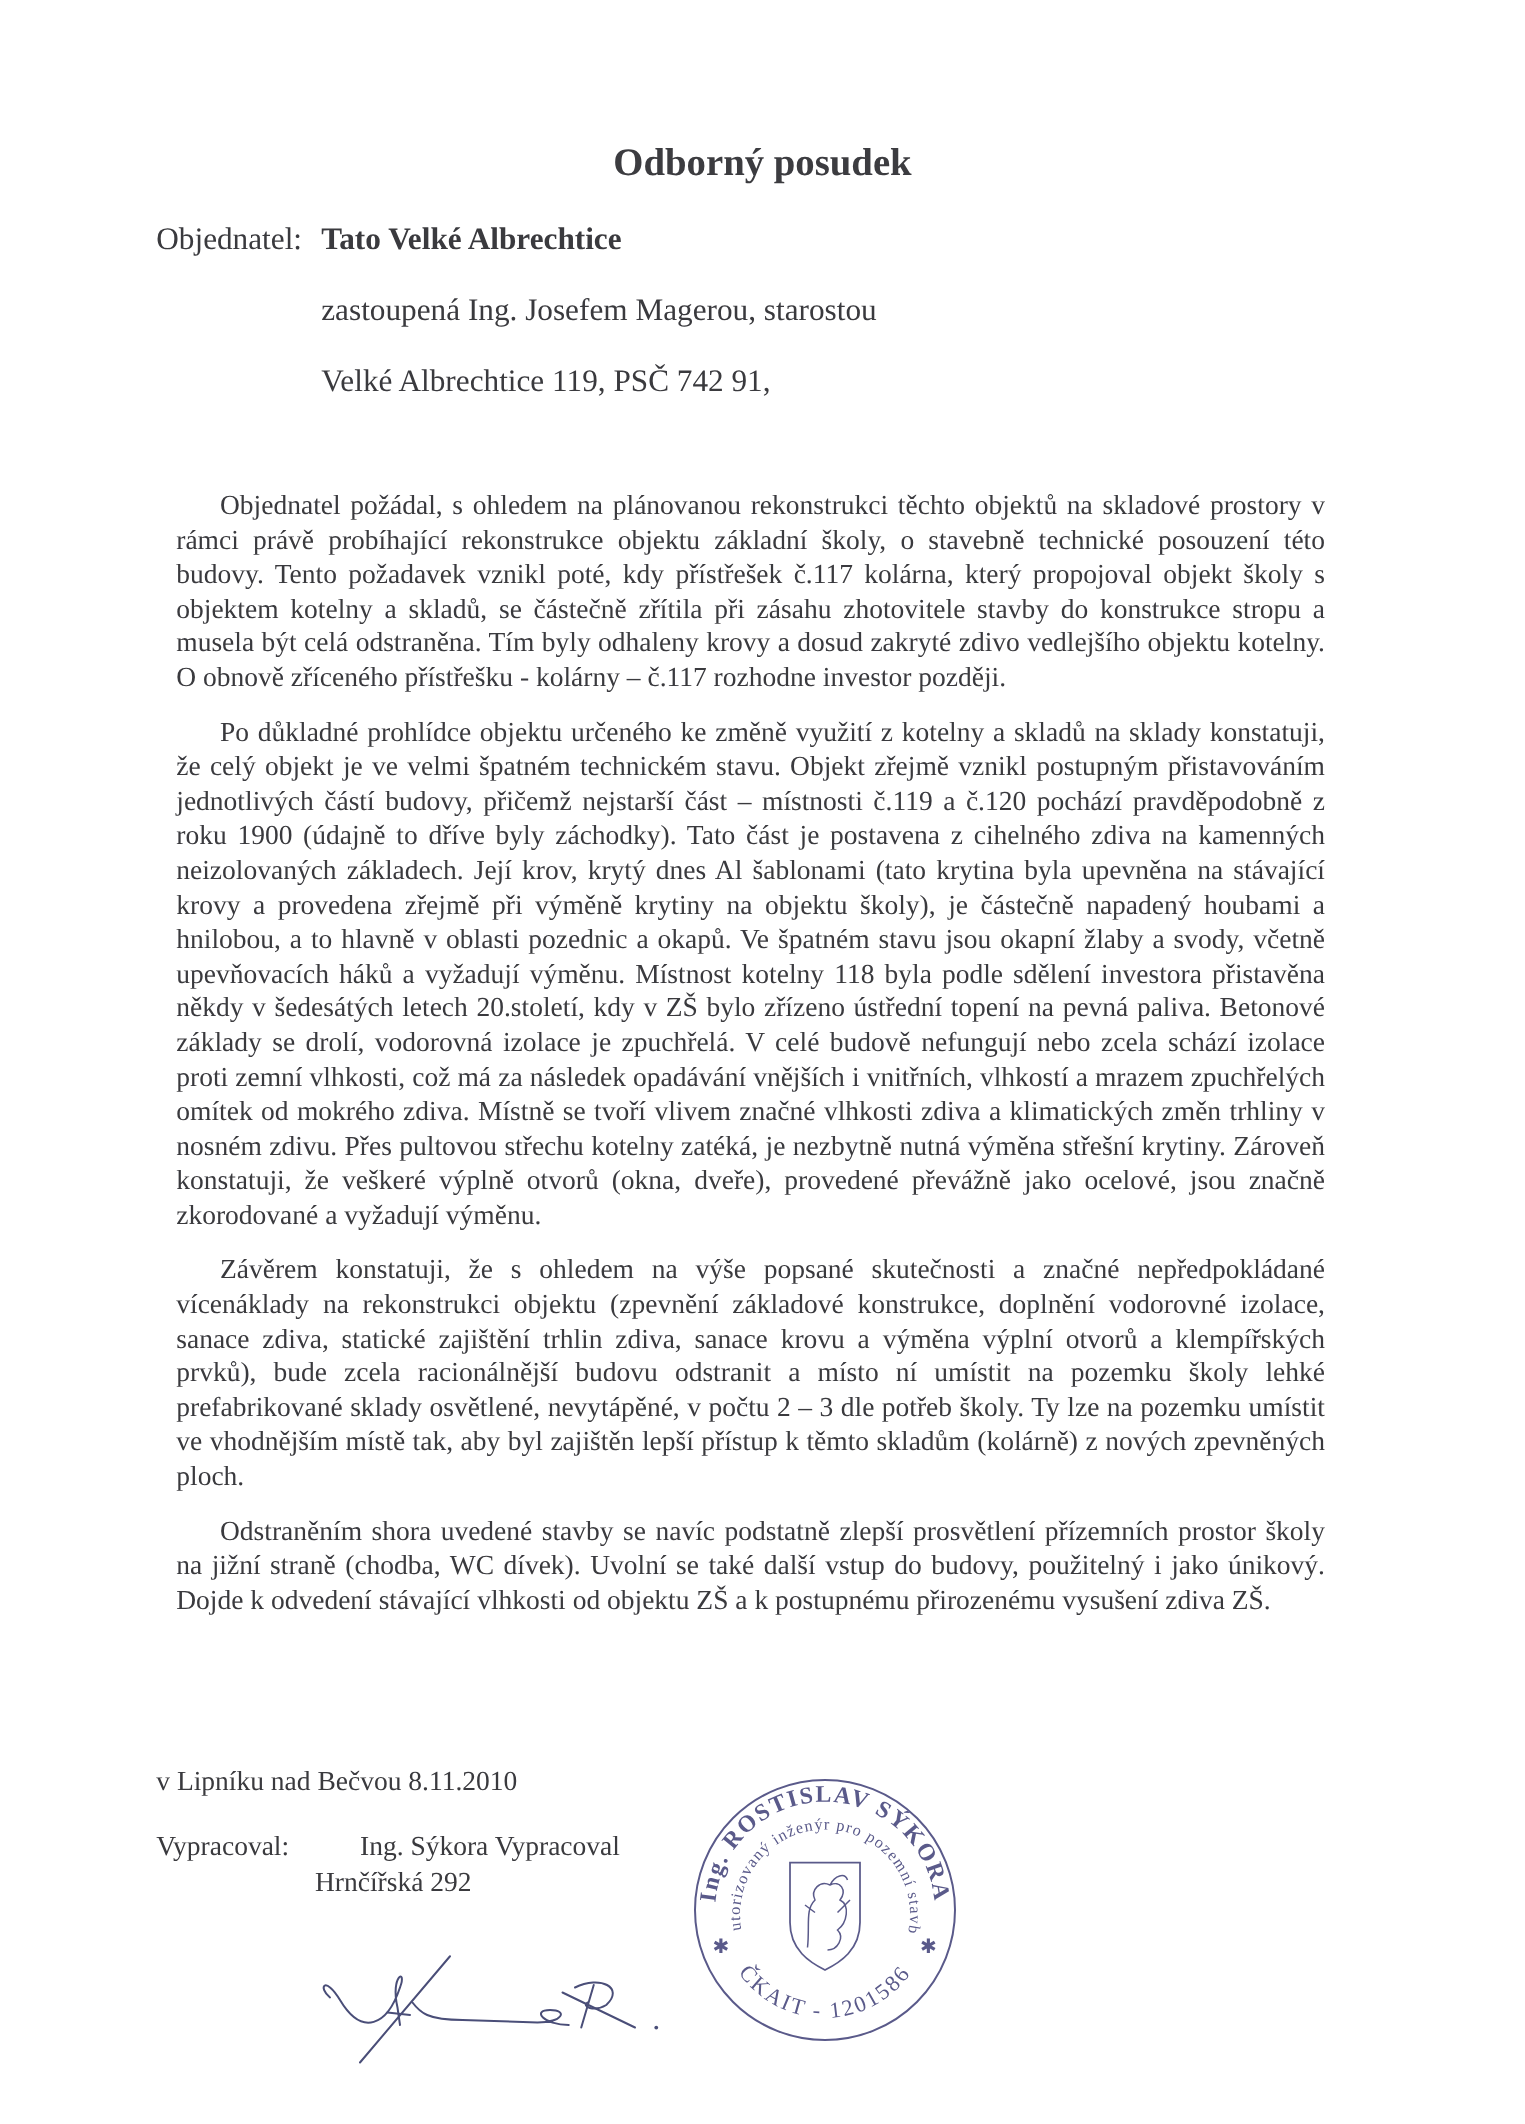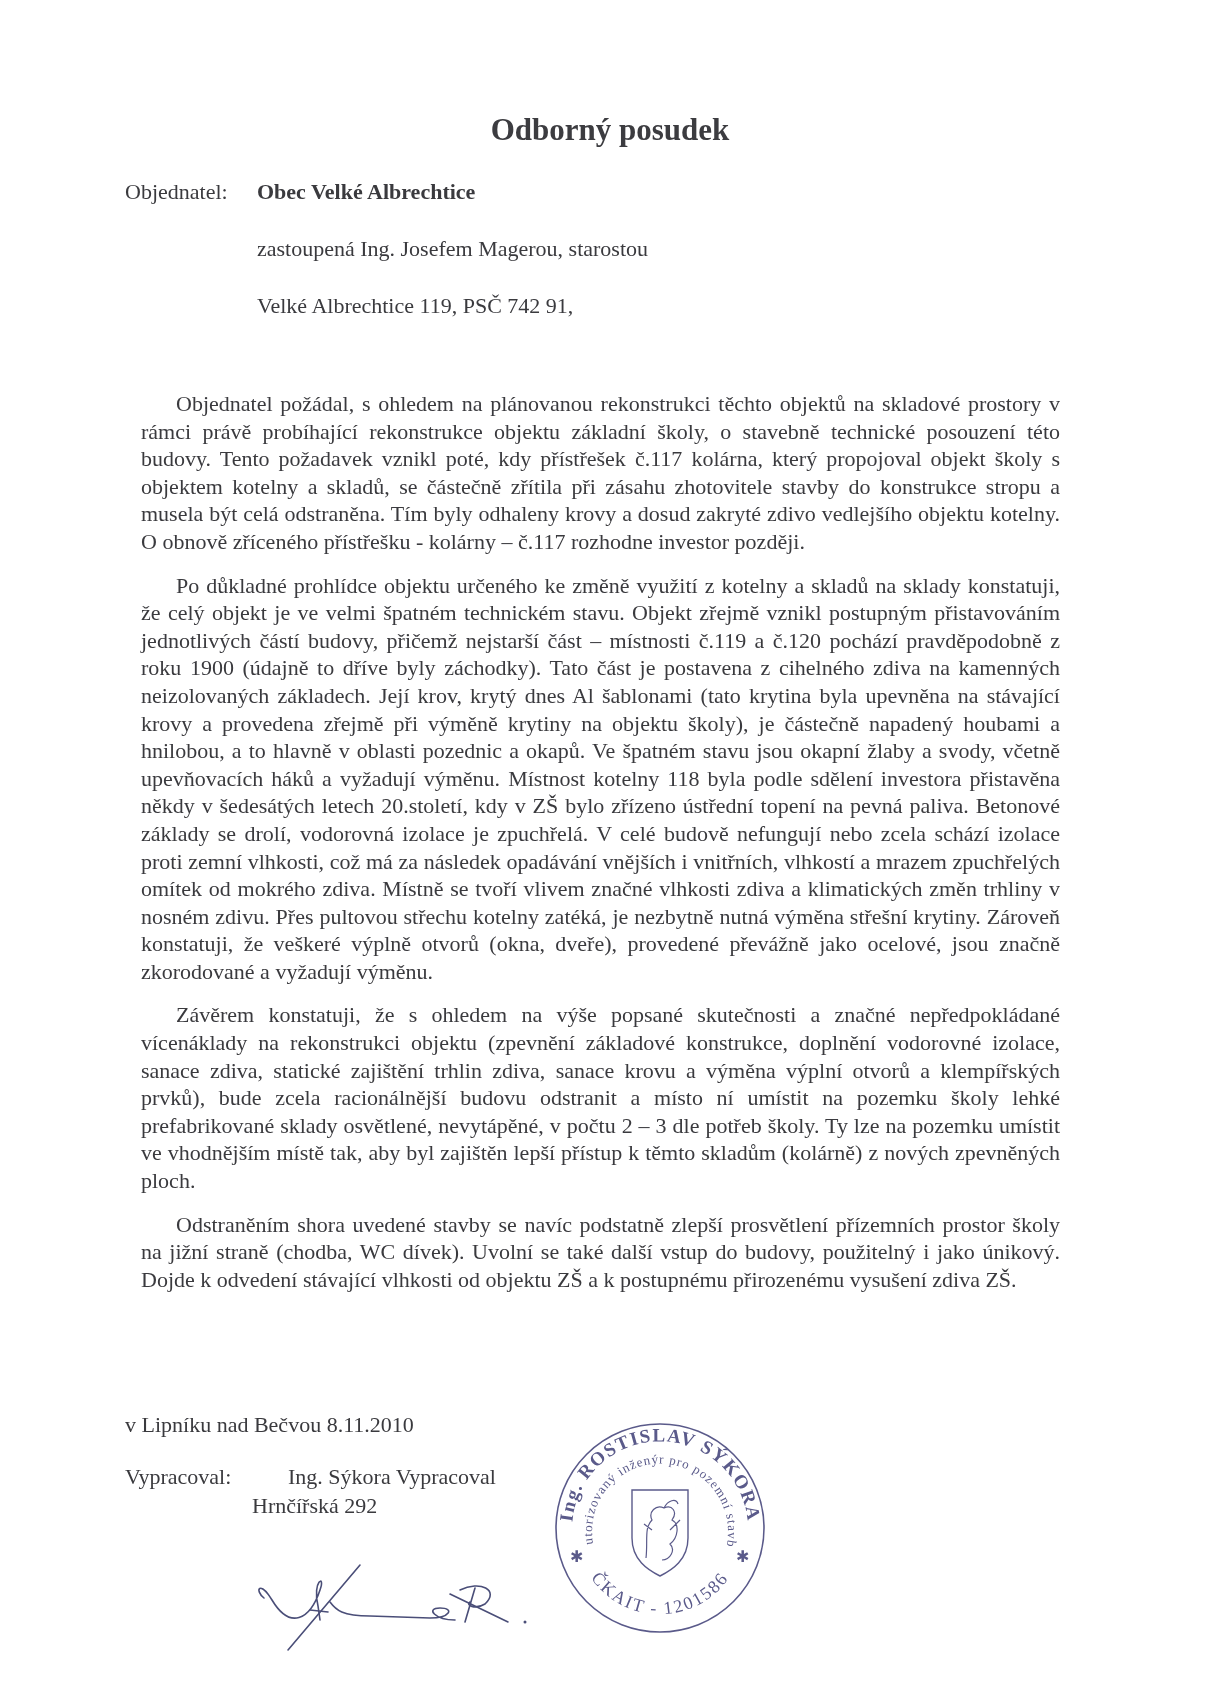"Objednatel:" .client { font-size: 22px -> 25px }
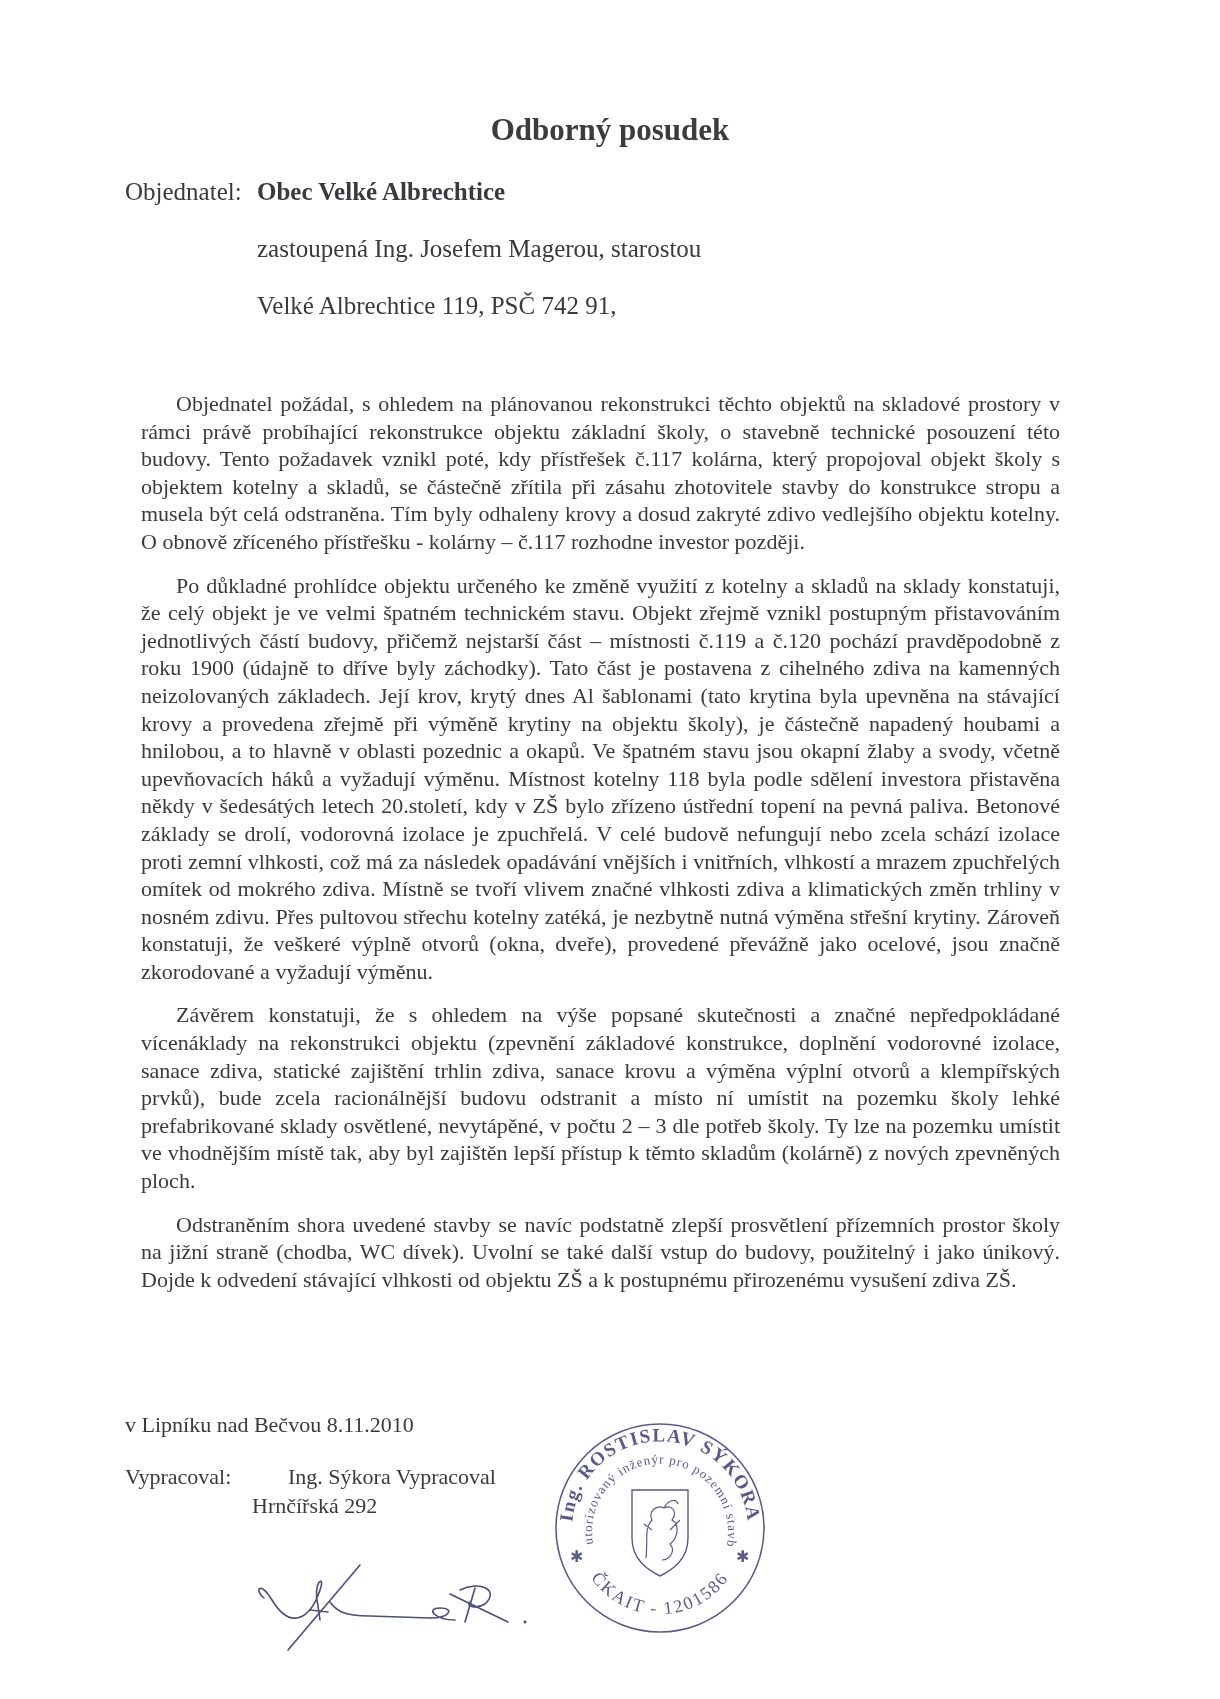"Obec Velké Albrechtice" span.bold { text: Obec -> Tato }
